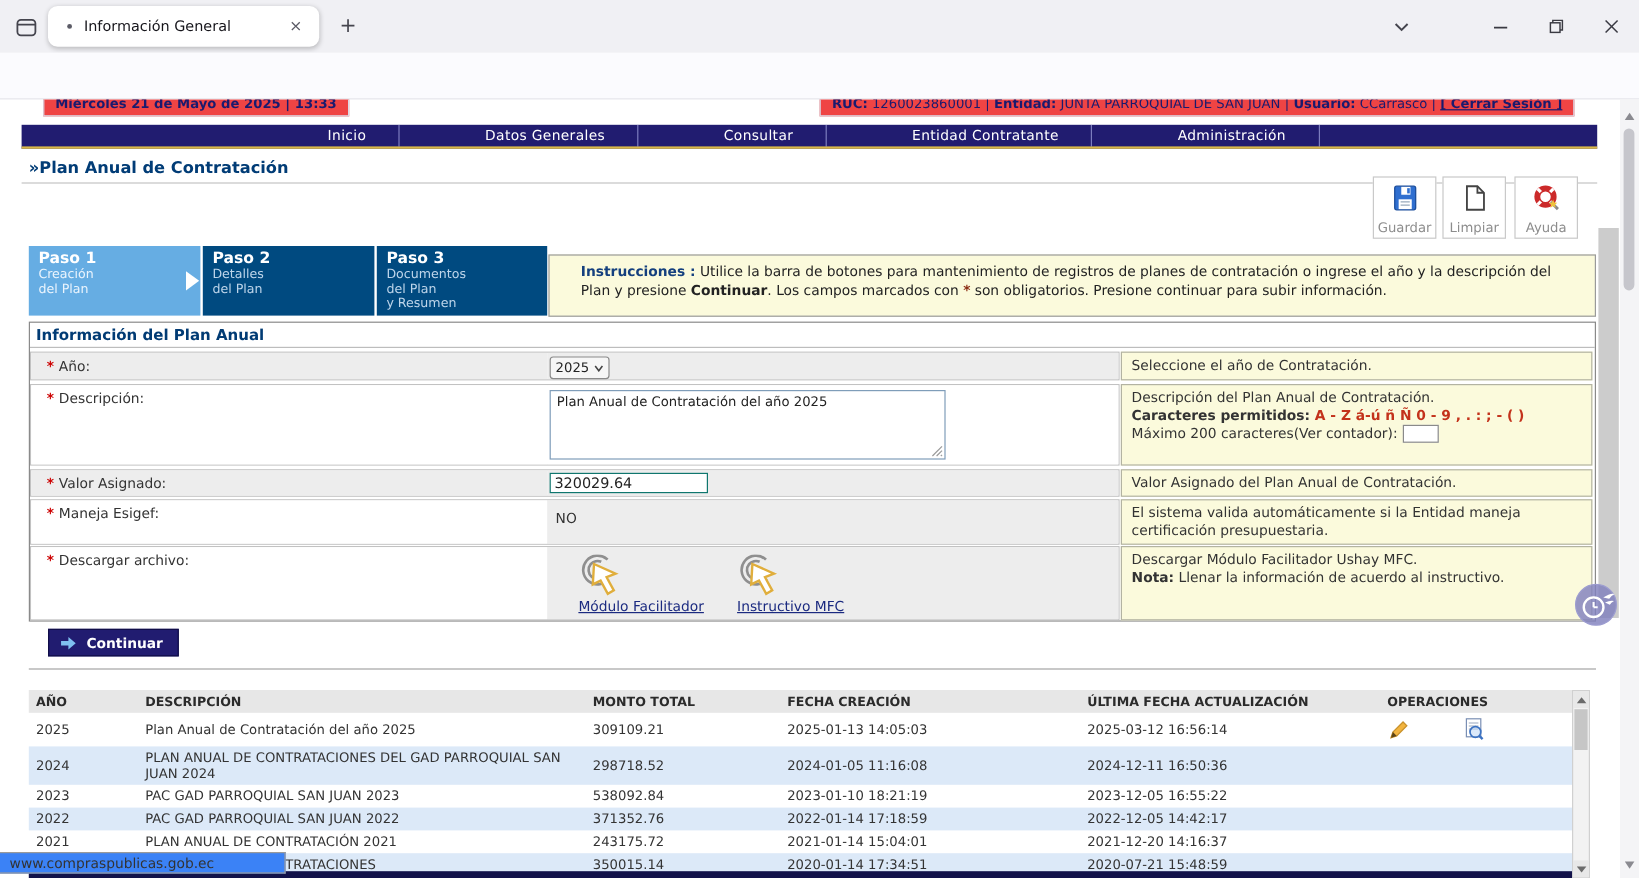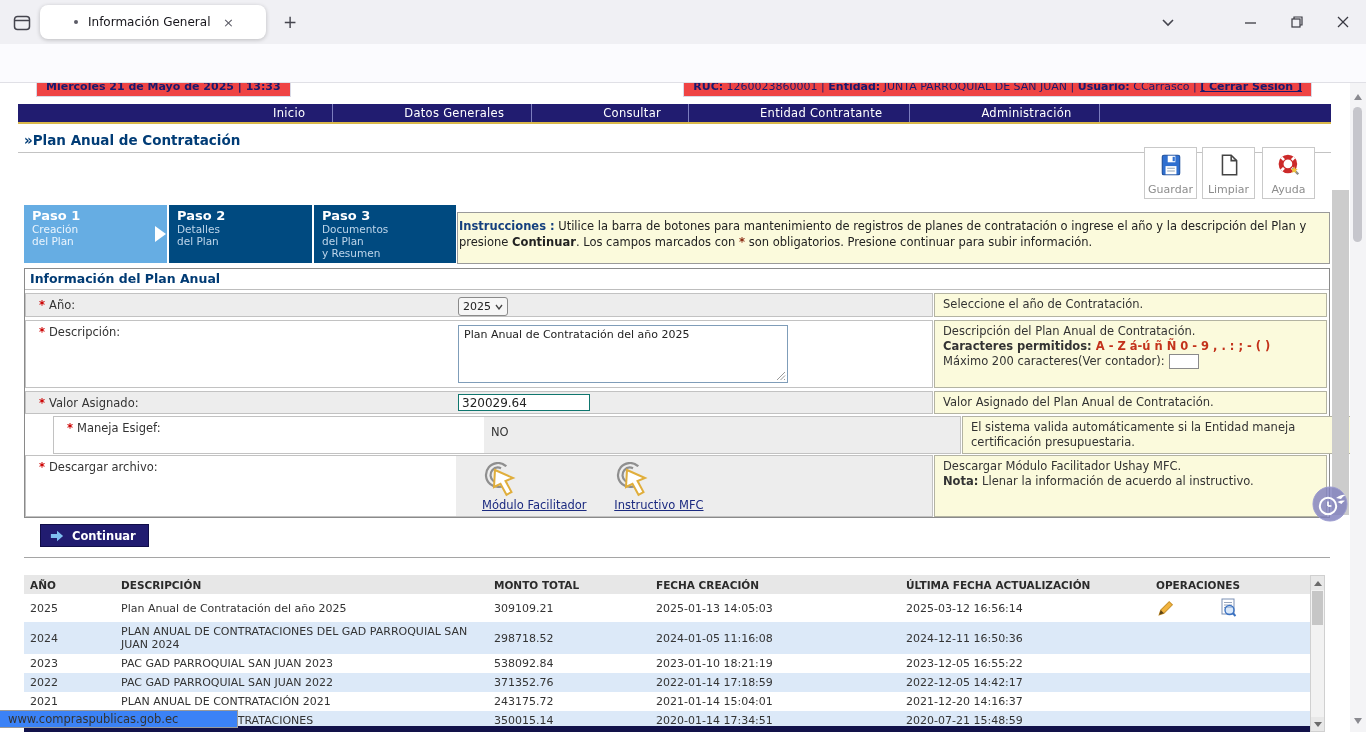"Información General" .tab { padding: 0 28px -> 0 10px }
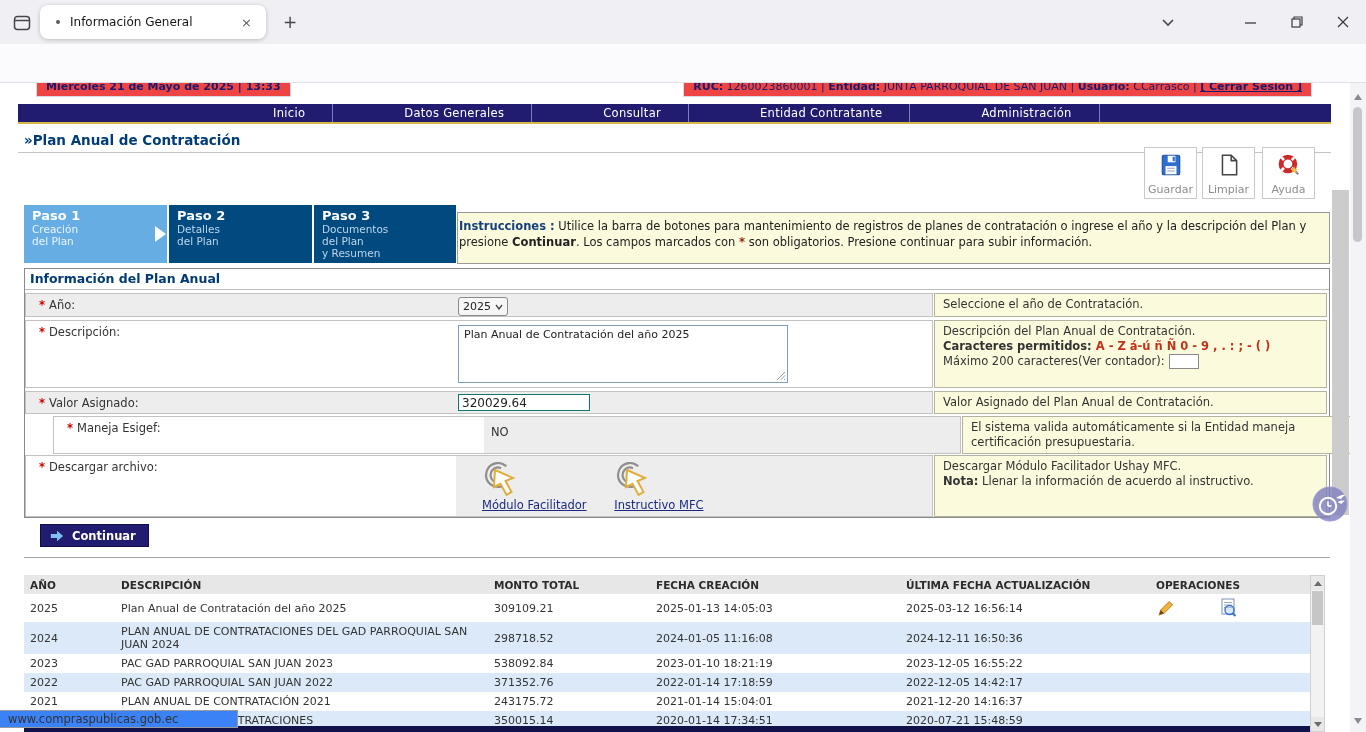"Instrucciones : Utilice la barra" #instructions { padding: 5px 1px -> 5px 26px }
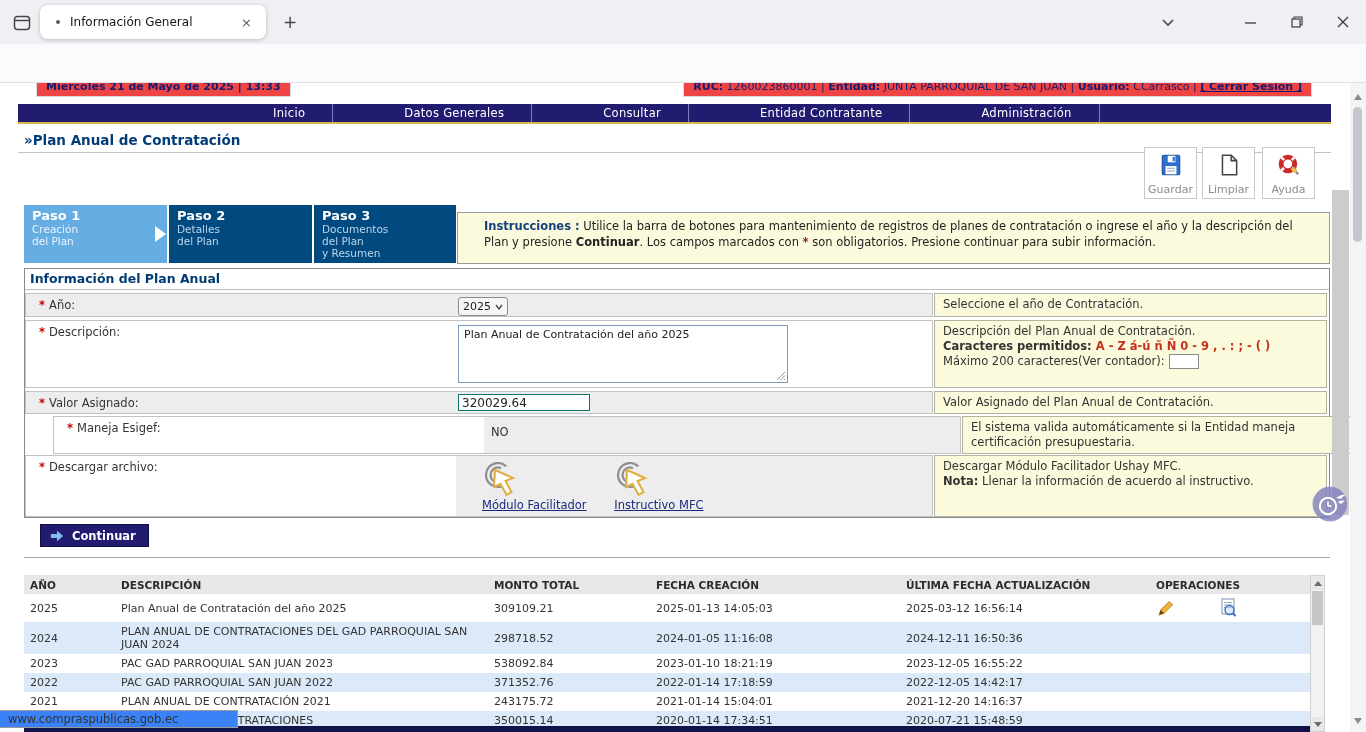"* Maneja Esigef:" .row-esigef { margin-left: 28px -> none }
